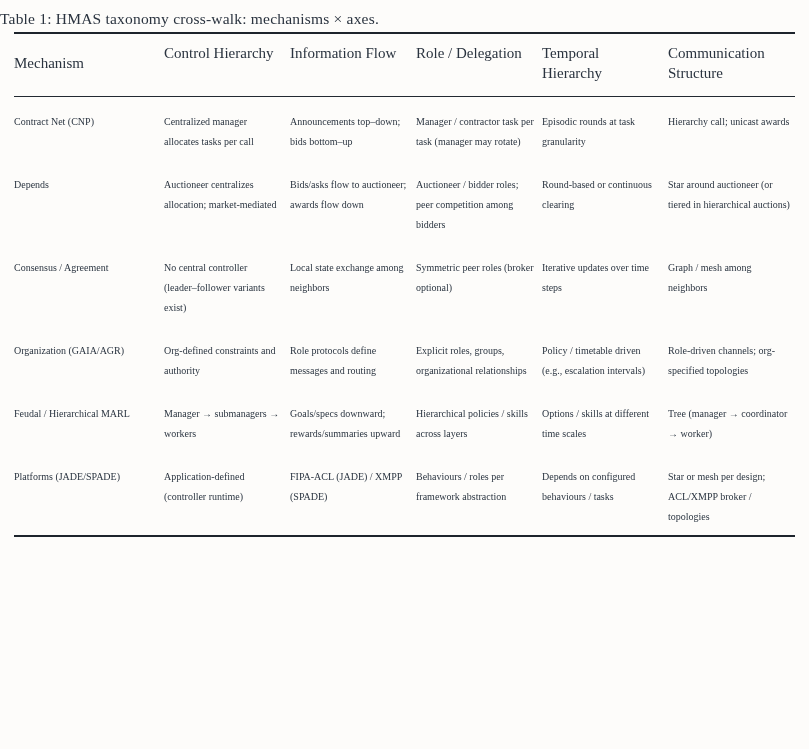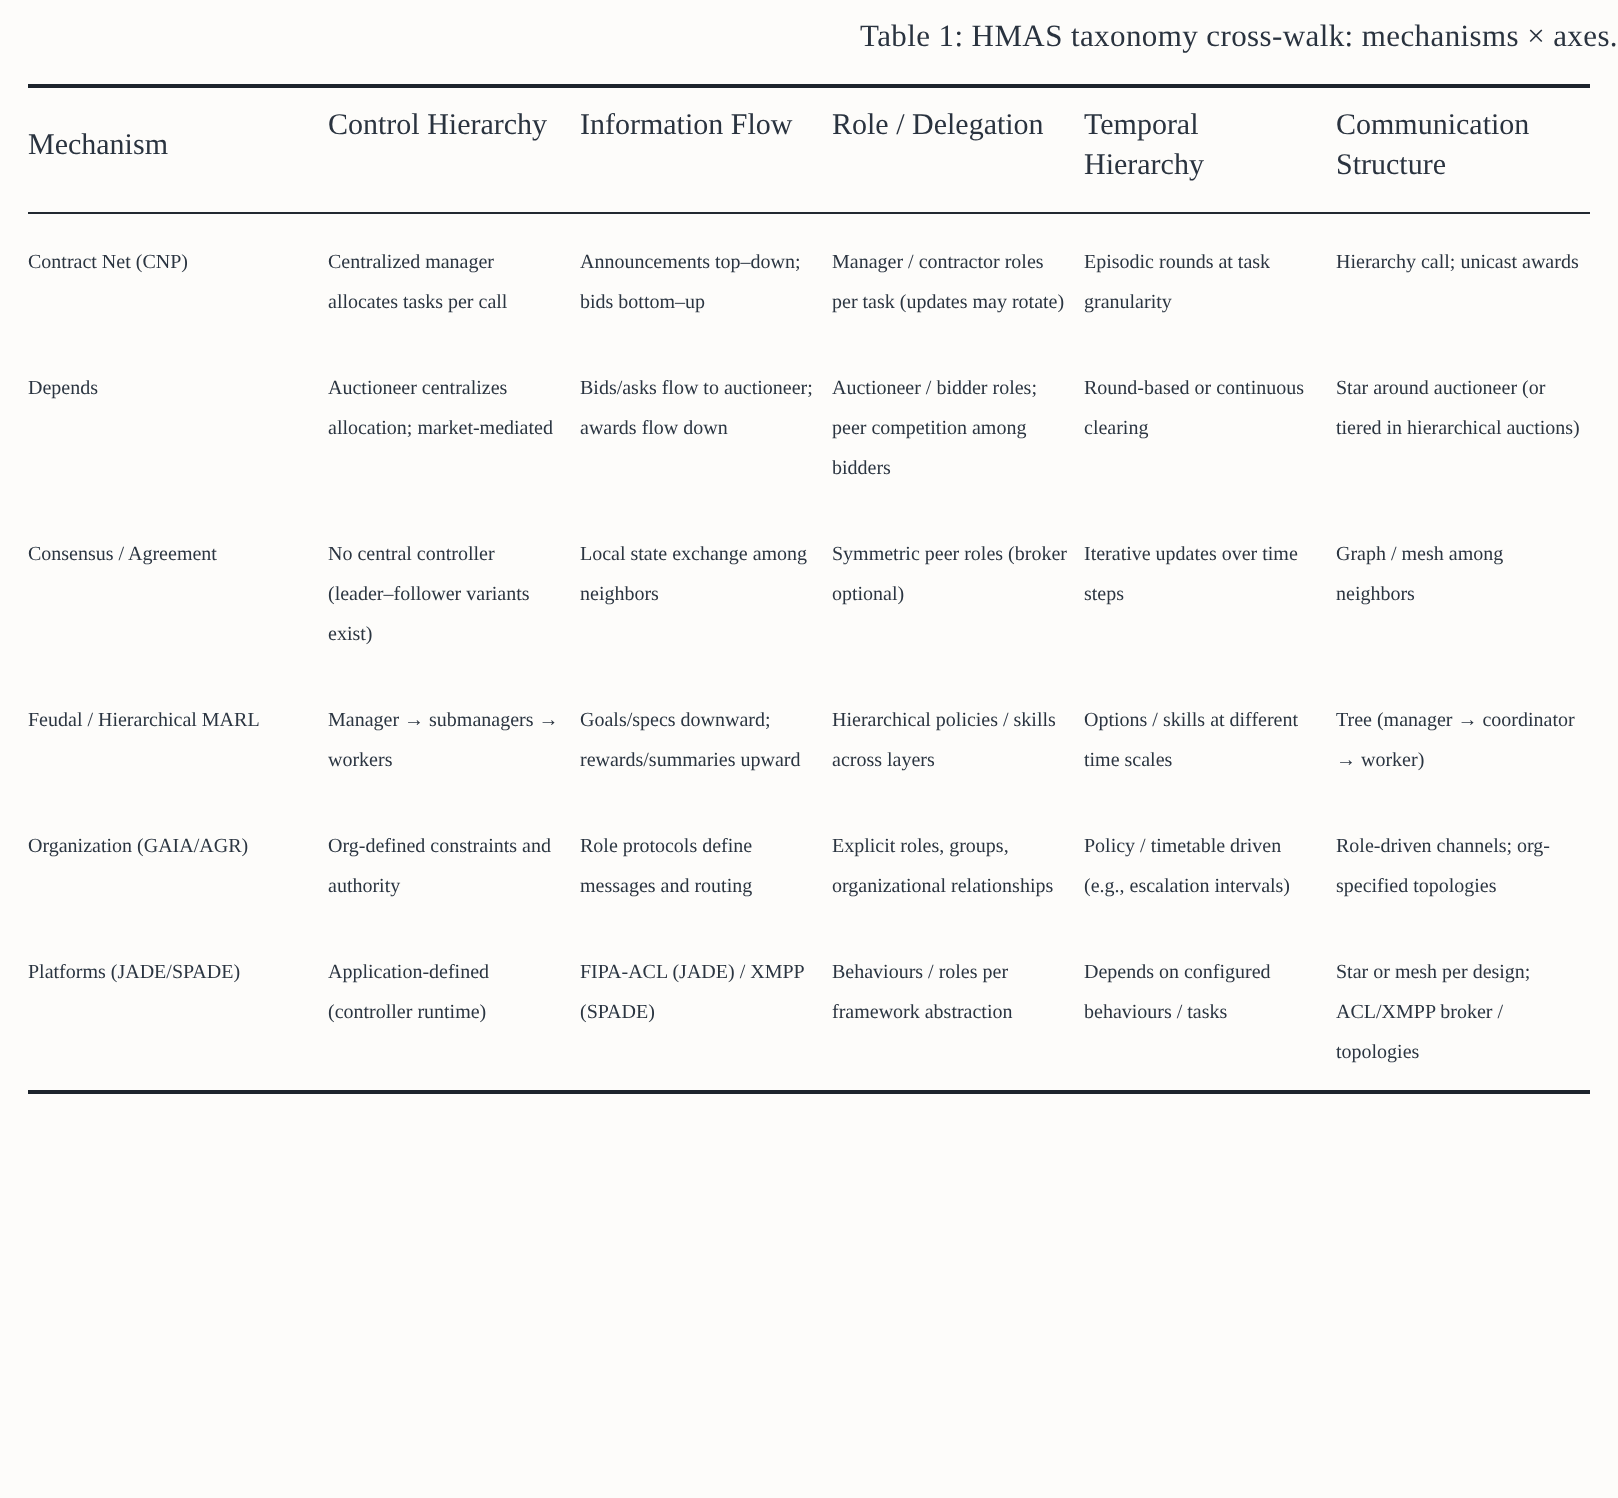"Table 1: HMAS taxonomy cross-walk:" .caption { text-align: right -> left }
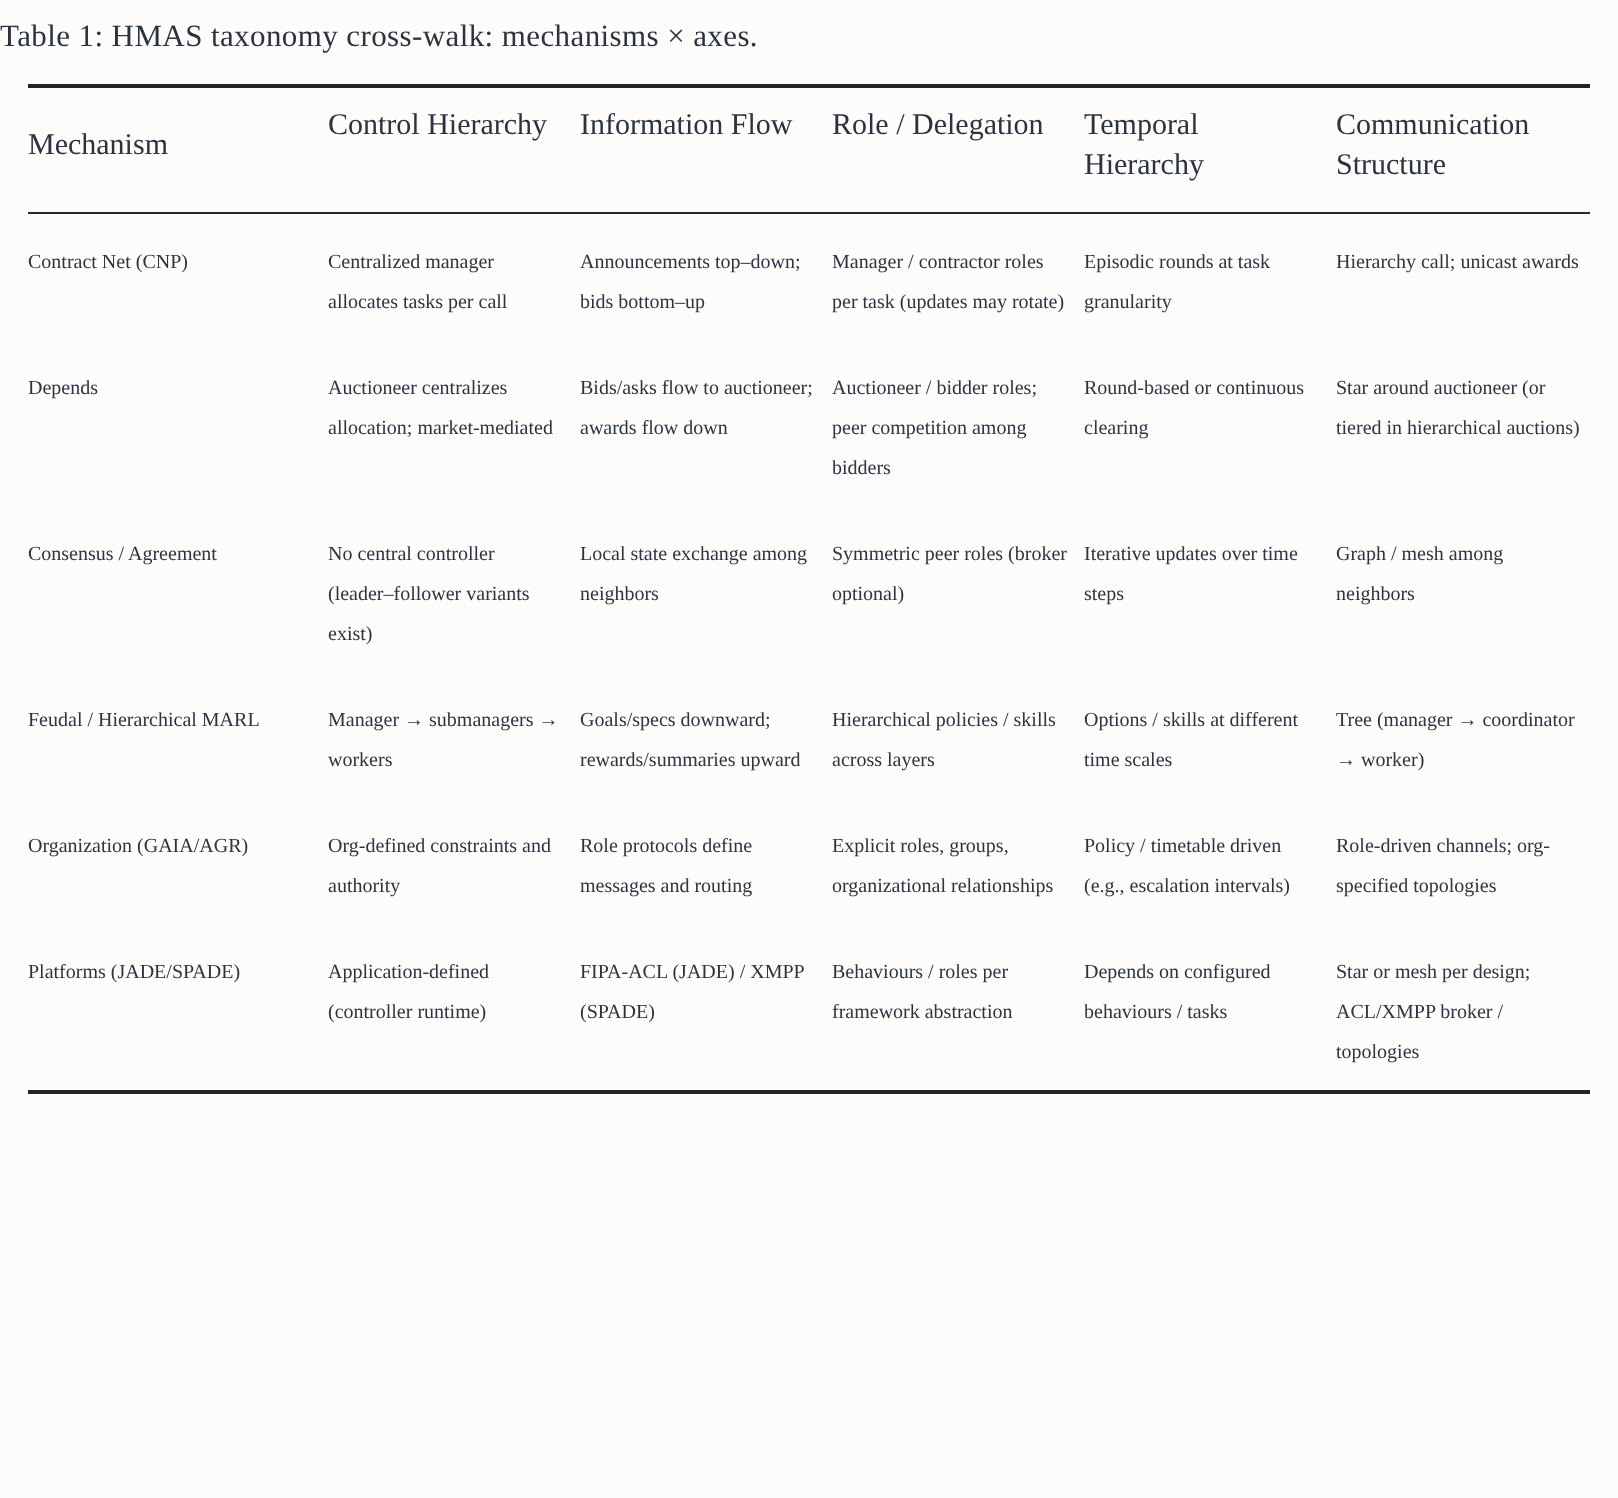"Mechanism" table.tax { margin: 13px 0 0 14px -> 3px 0 0 14px }
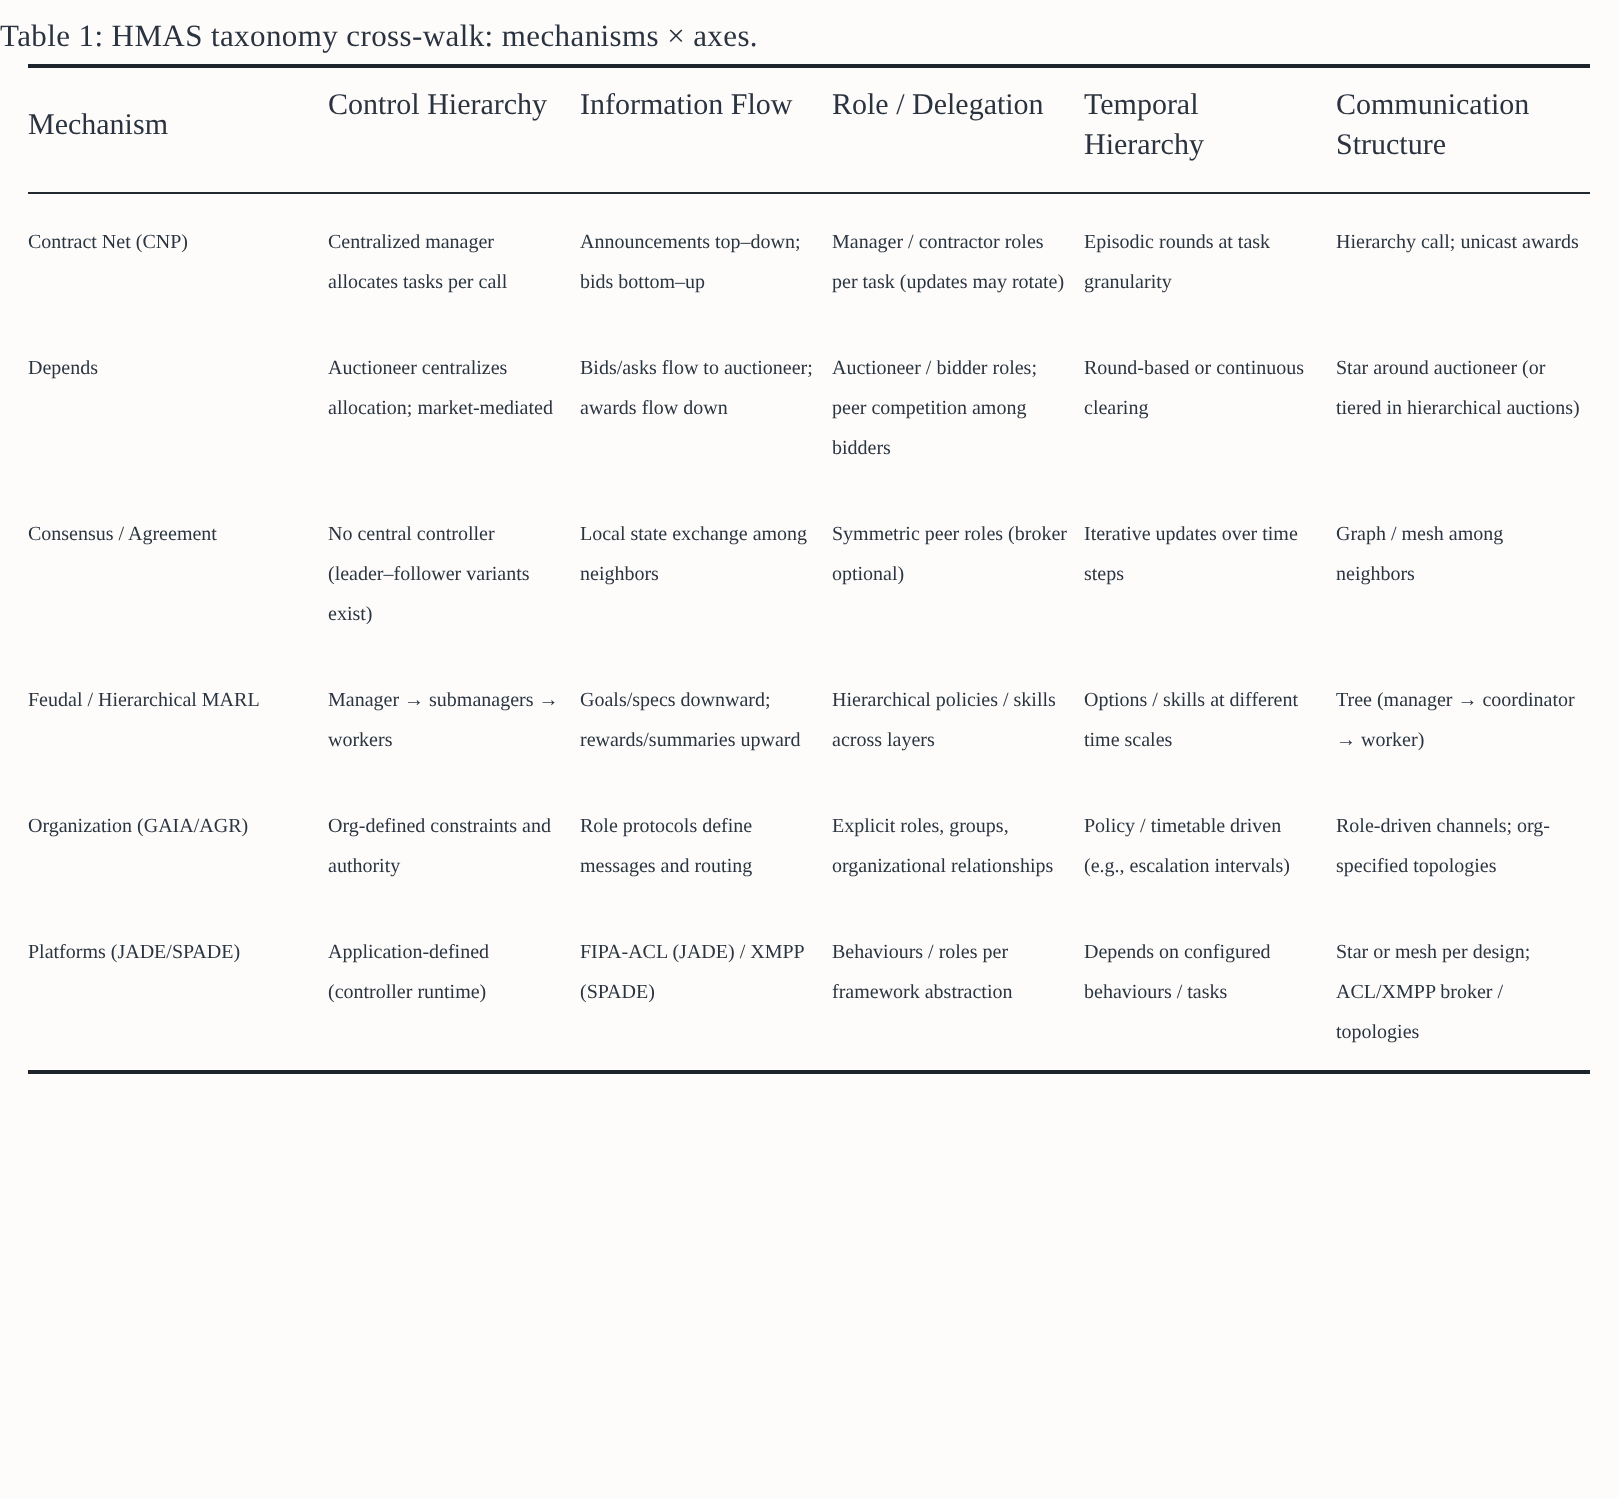"Manager / contractor roles per" td { text: roles per task (updates -> task per task (manager }
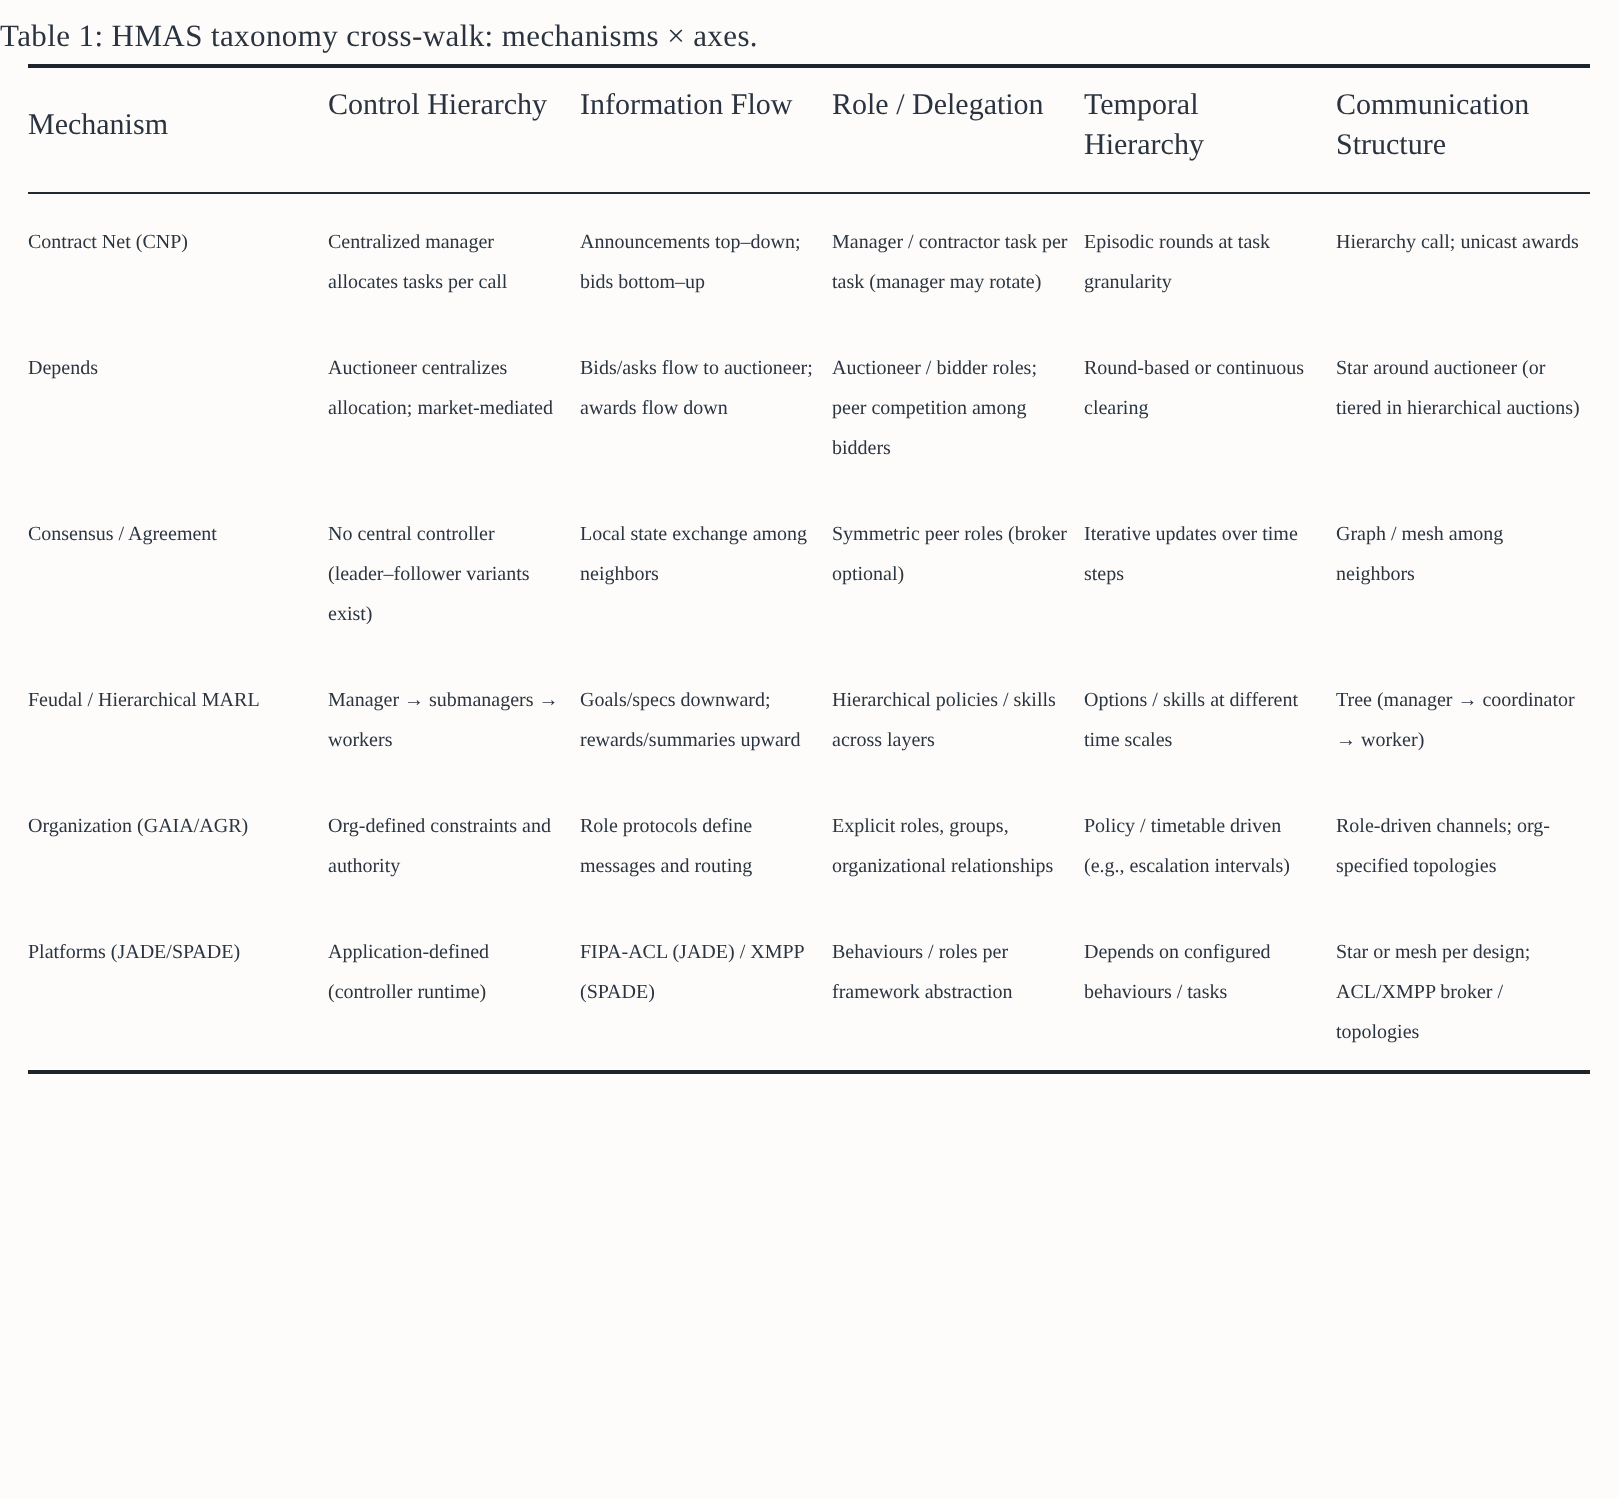"Feudal / Hierarchical MARL" tr { order: before "Organization (GAIA/AGR)" -> after "Organization (GAIA/AGR)" }
